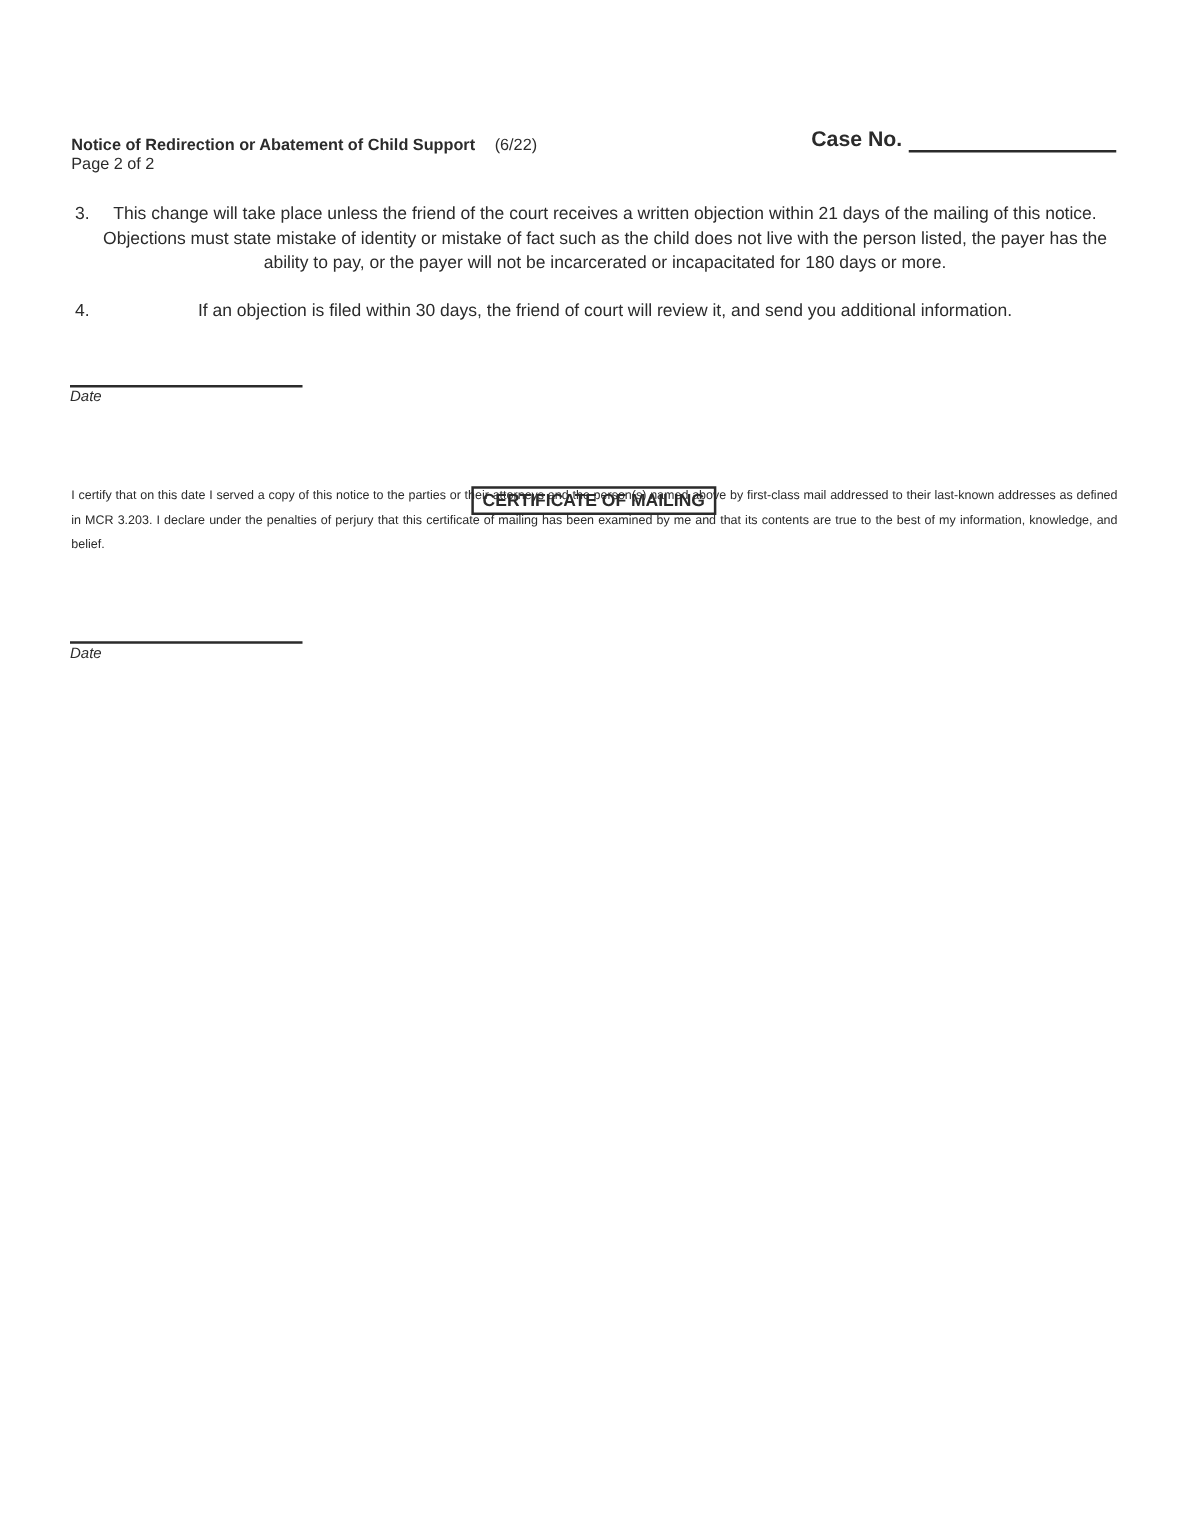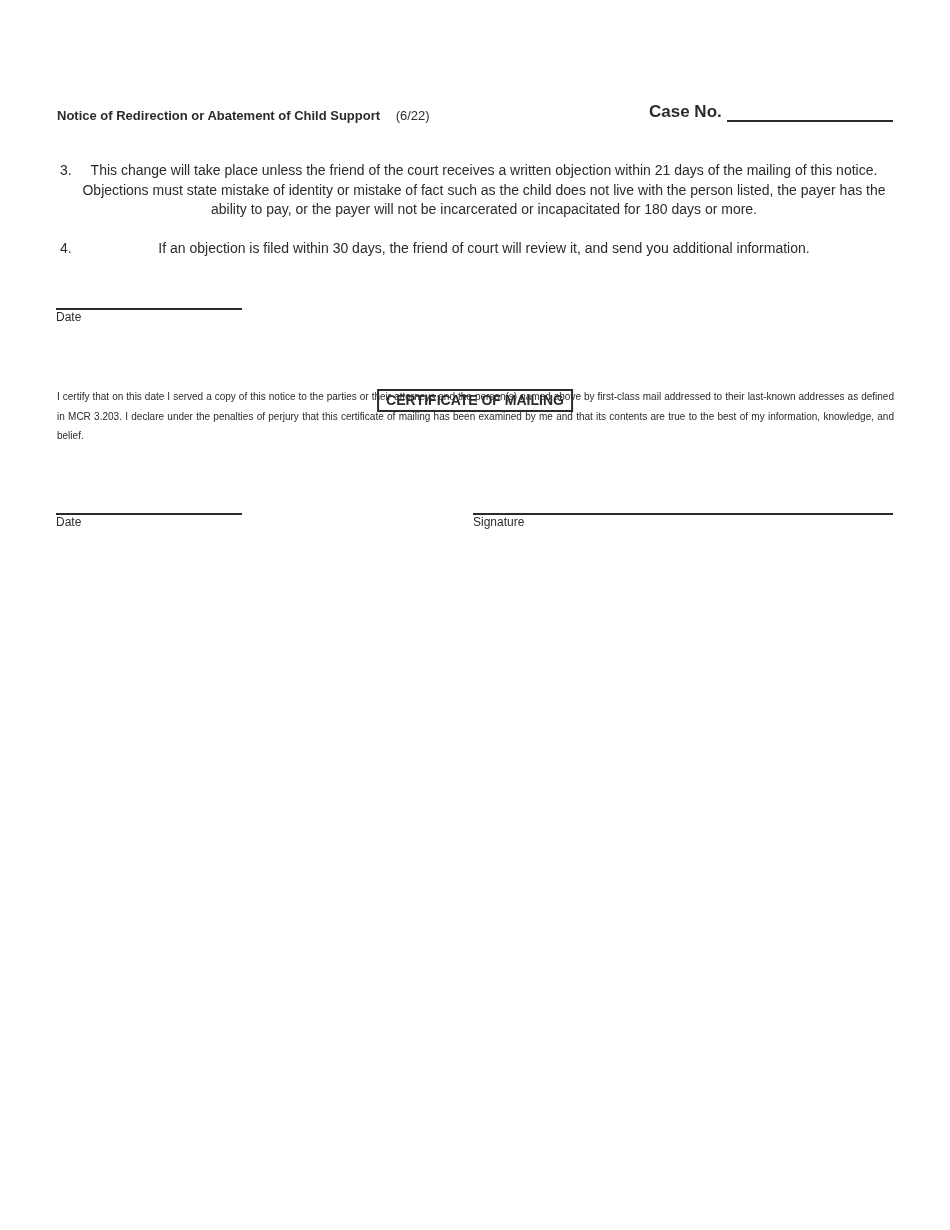"Page 2 of 2" div.header-page { html: none -> <div>Page 2 of 2</div> }
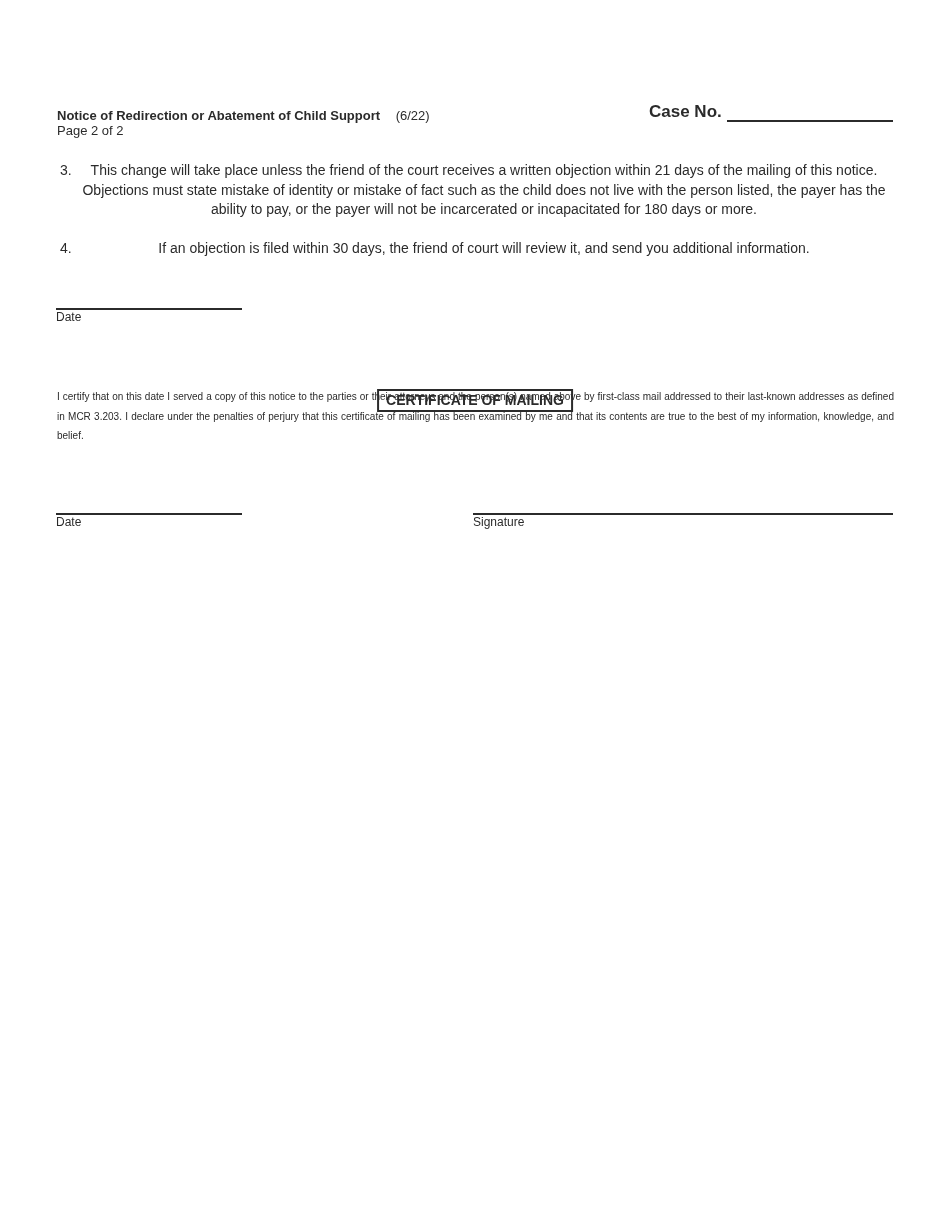"Date" .fill-block { font-style: none -> italic }
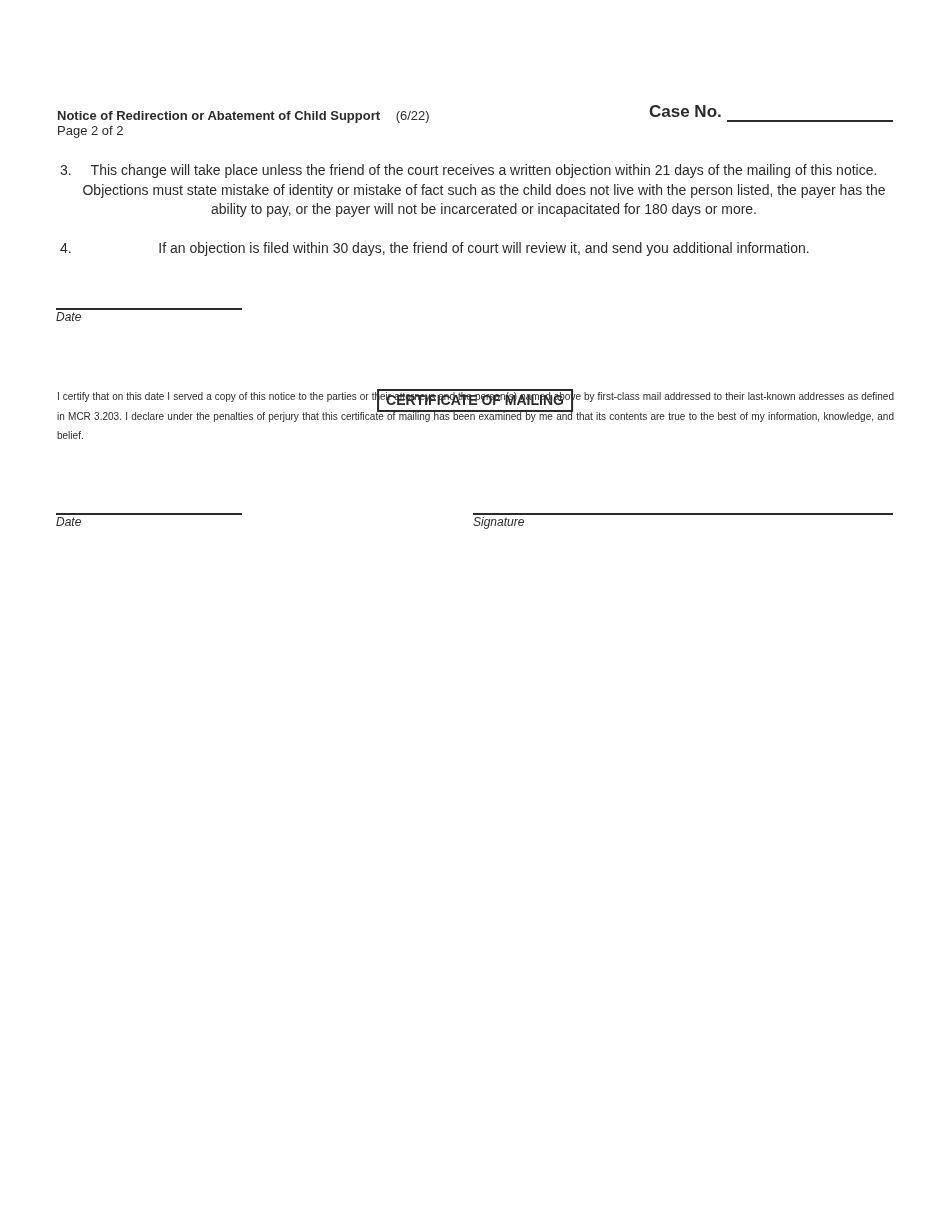"Signature" div.fill-block { html: <div> <div>Signature</div> </div> -> none }
